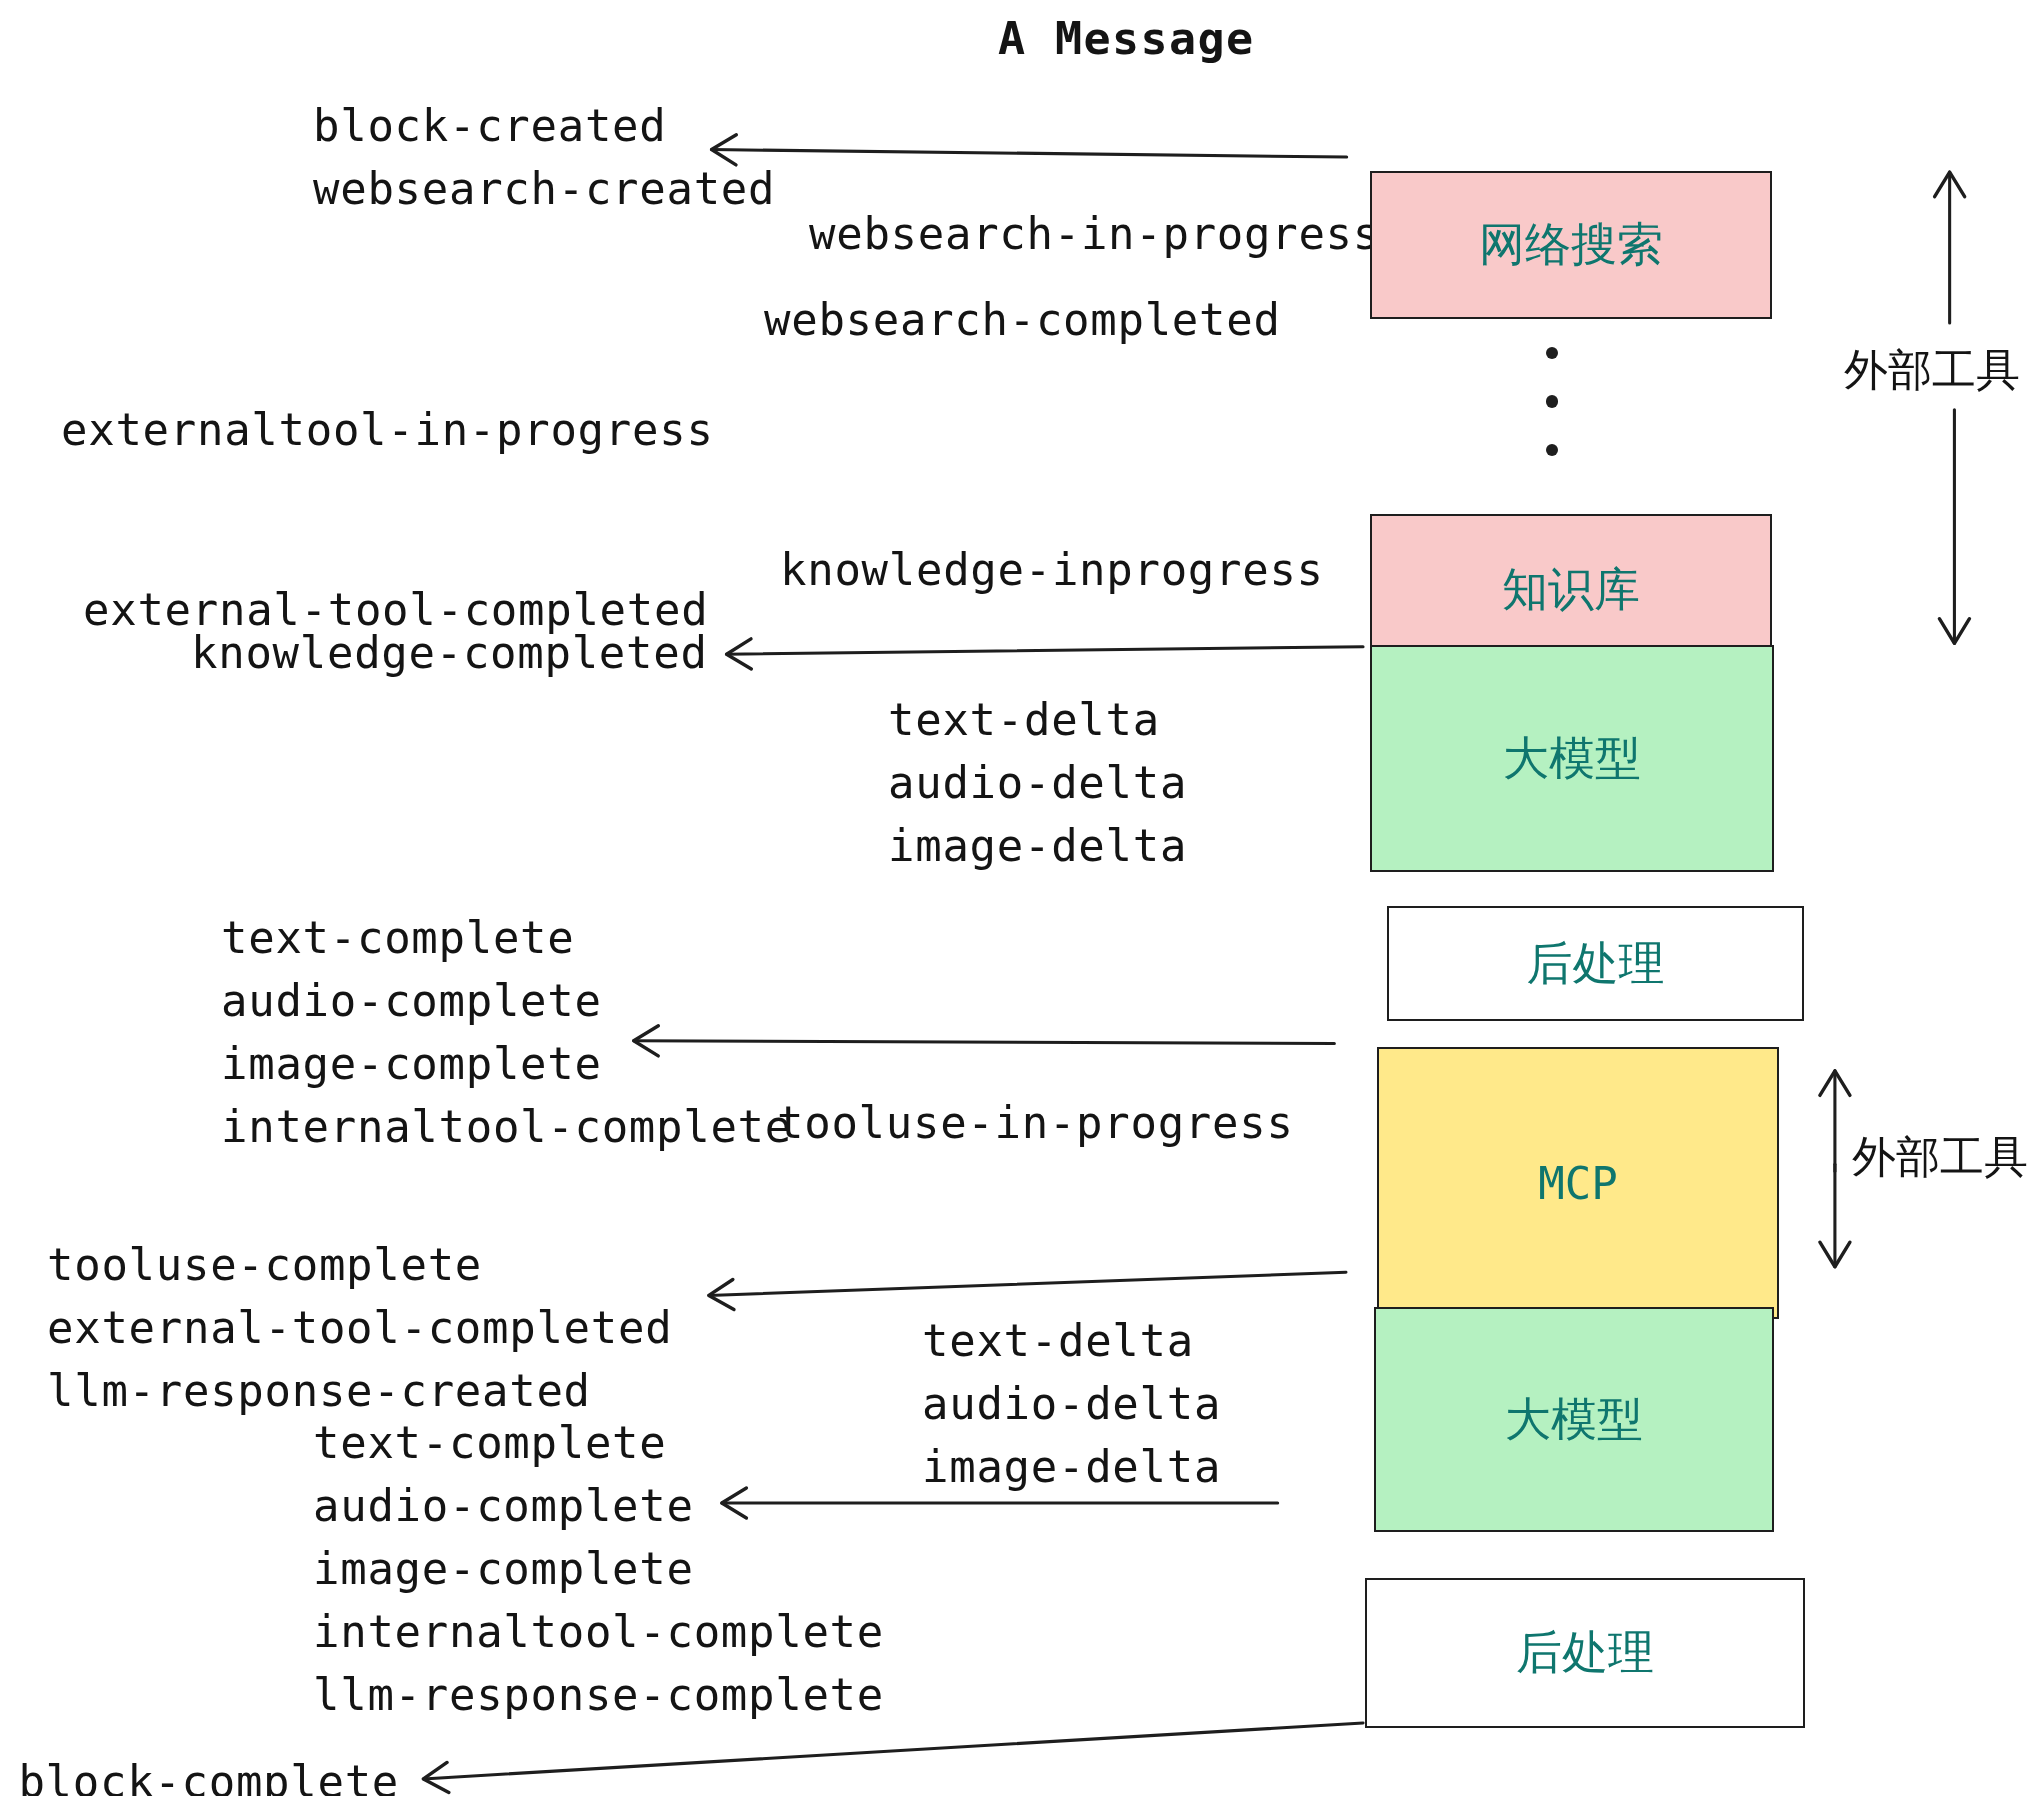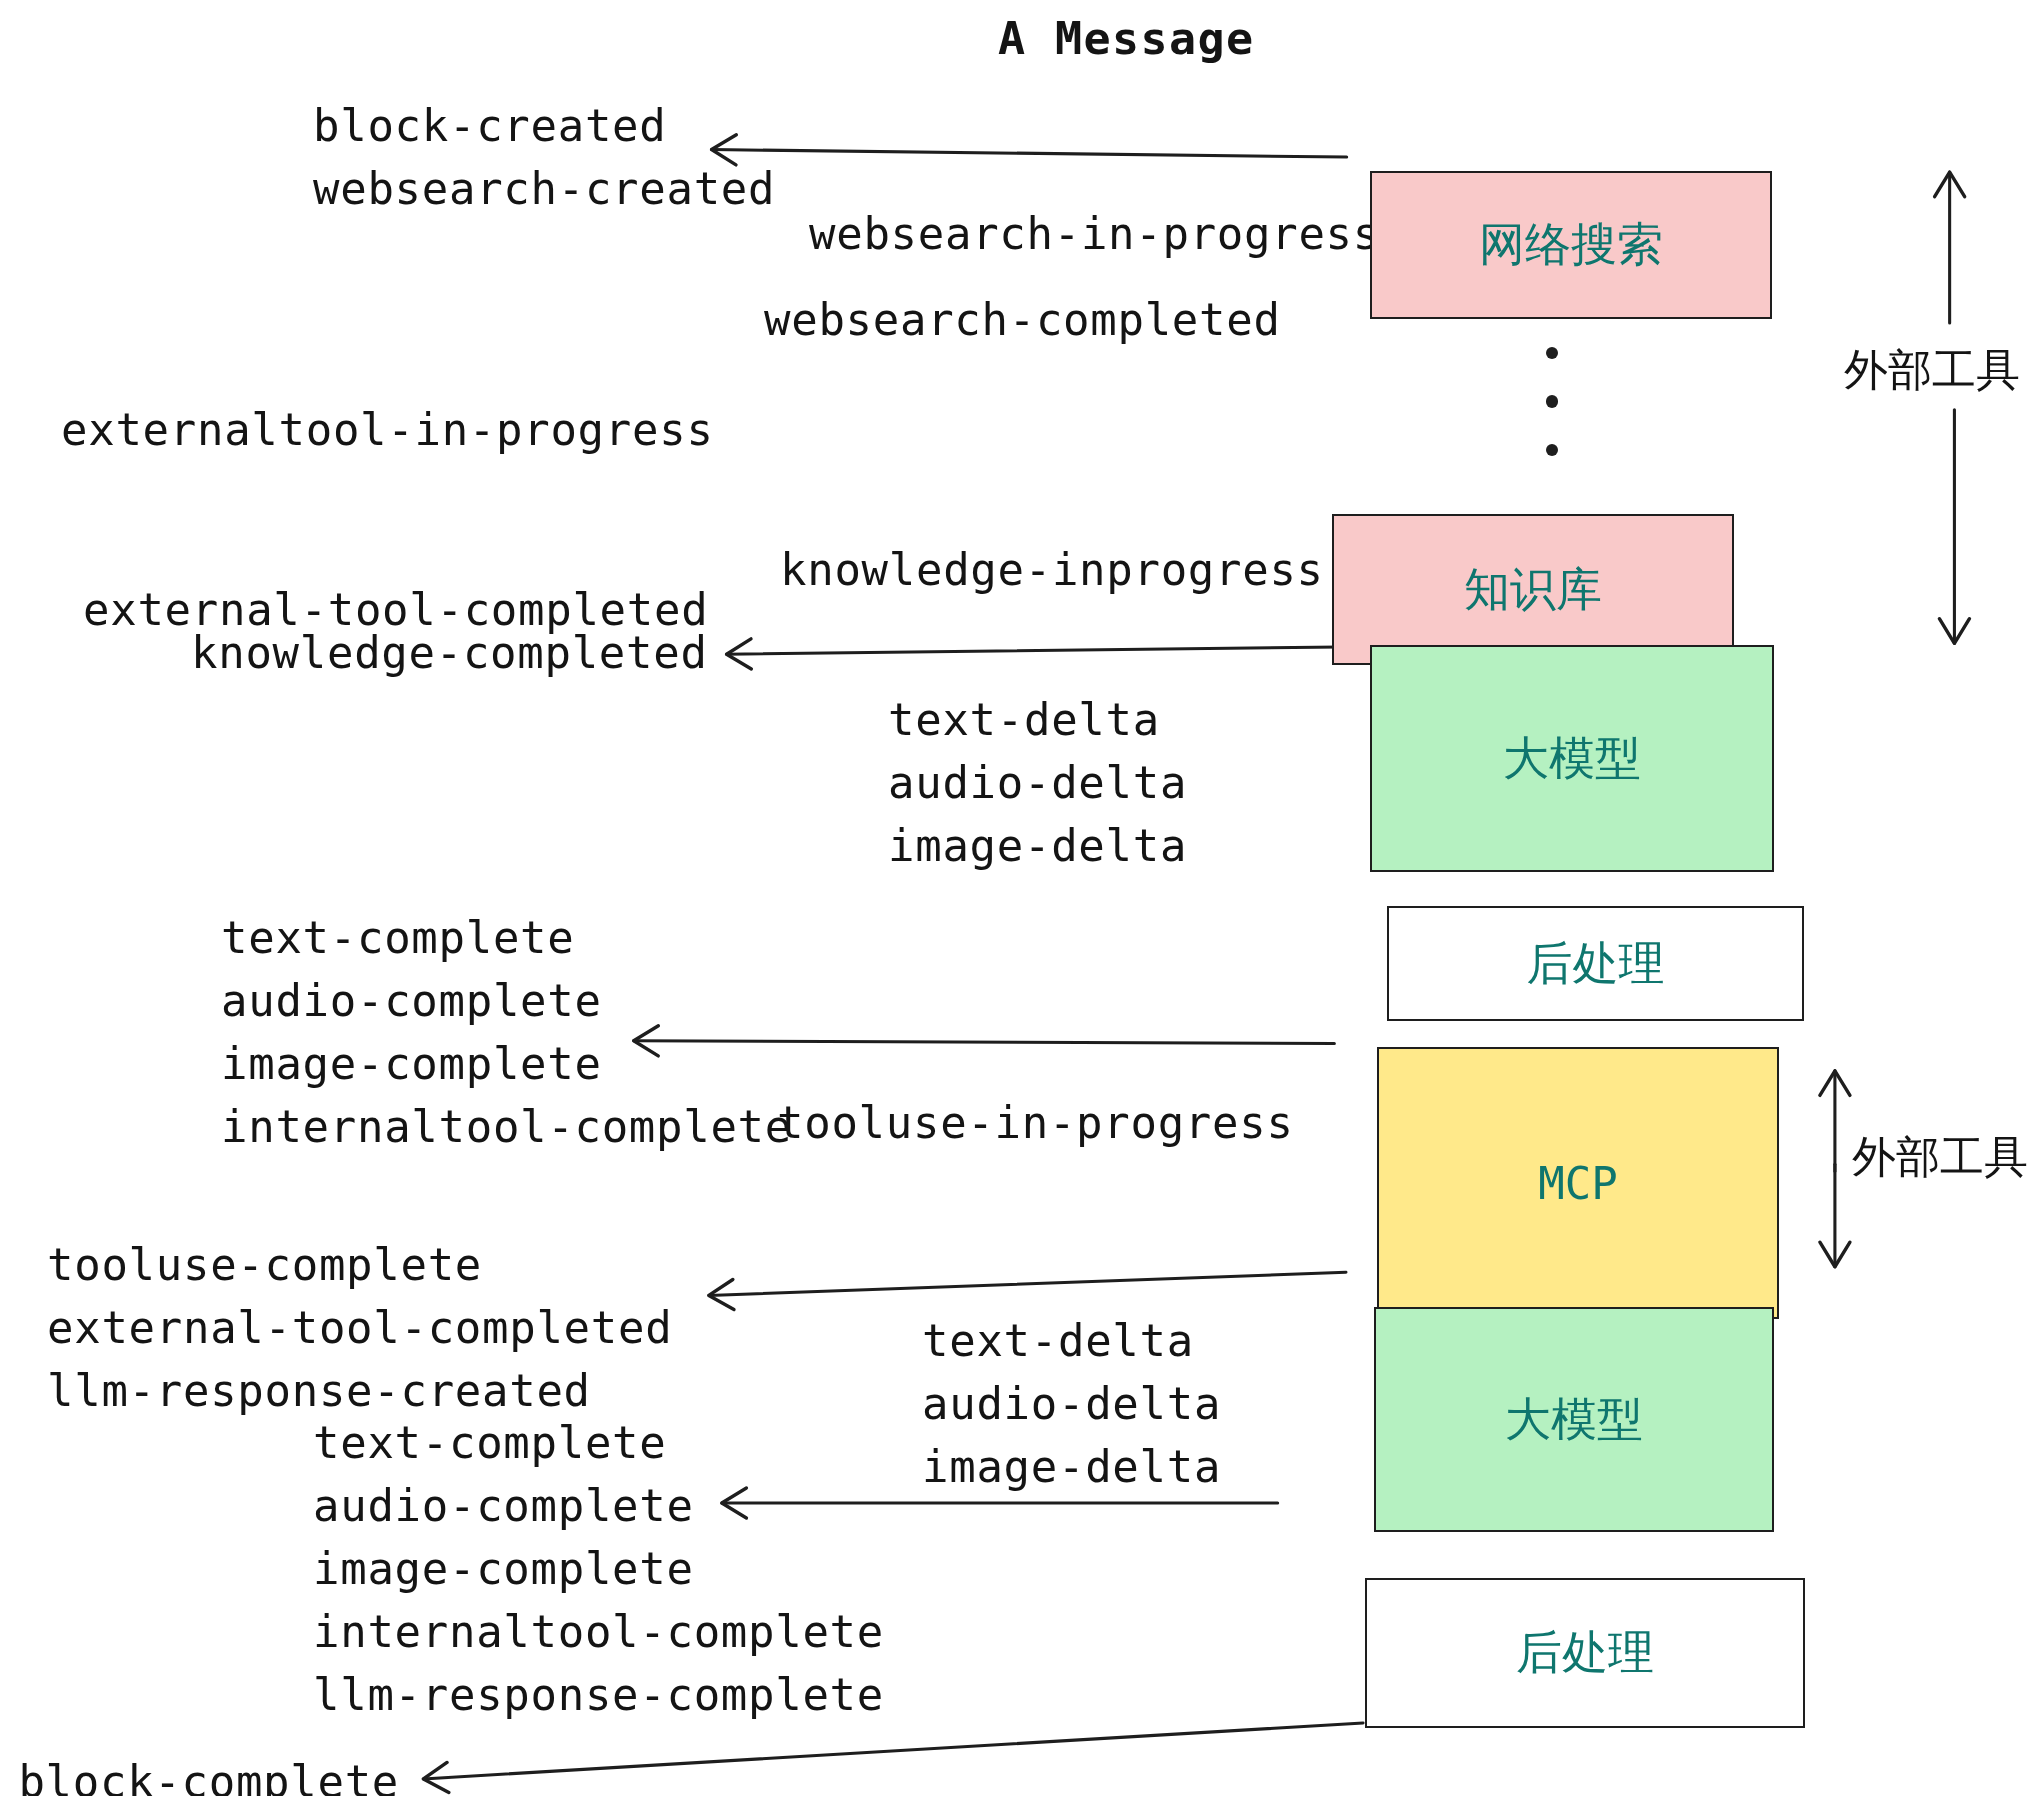"知识库" div.box { left: 1332px -> 1370px }
